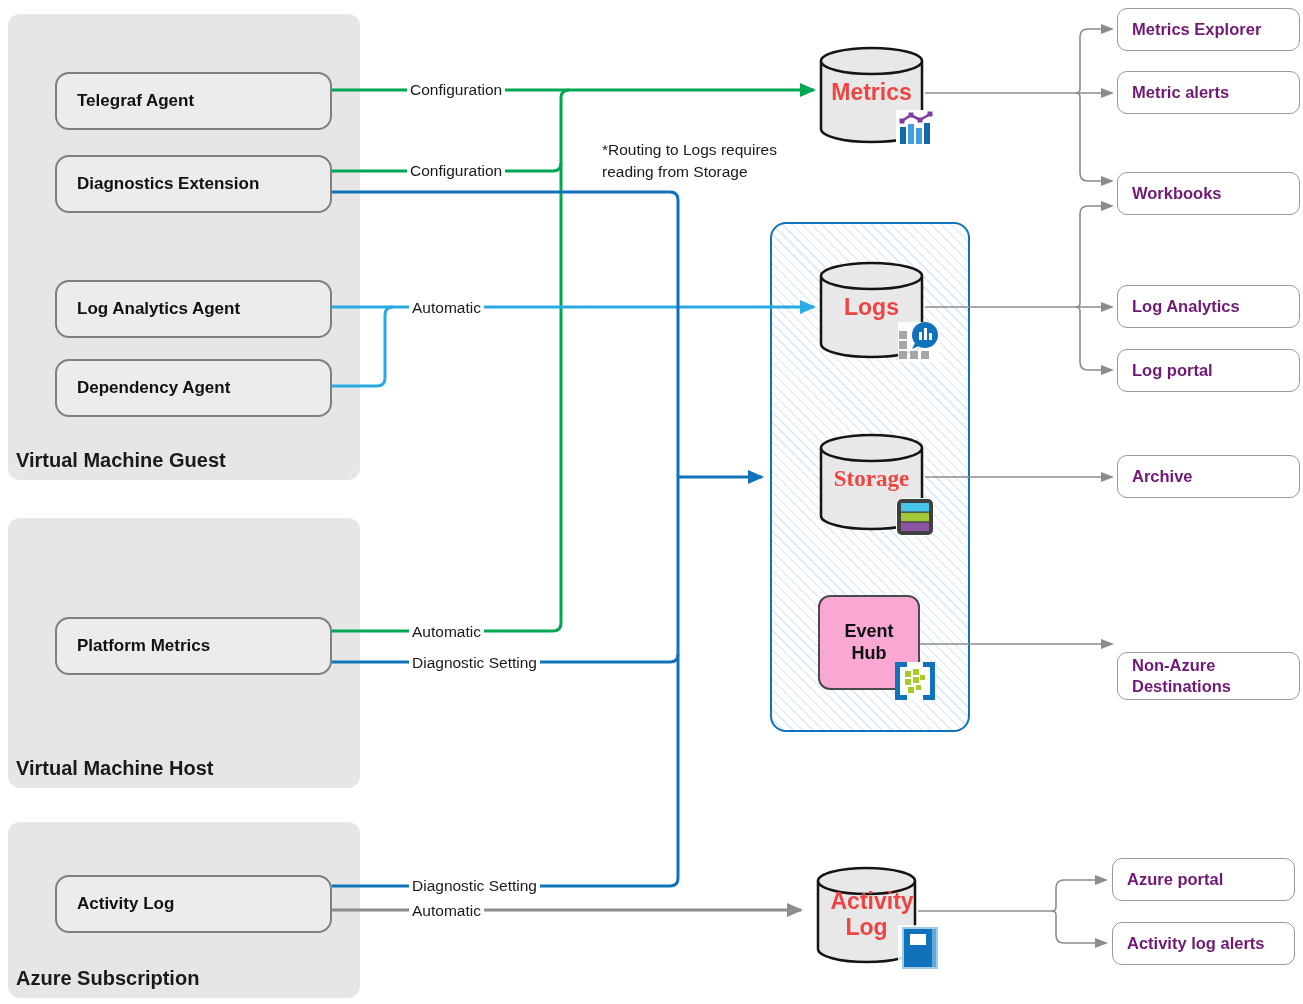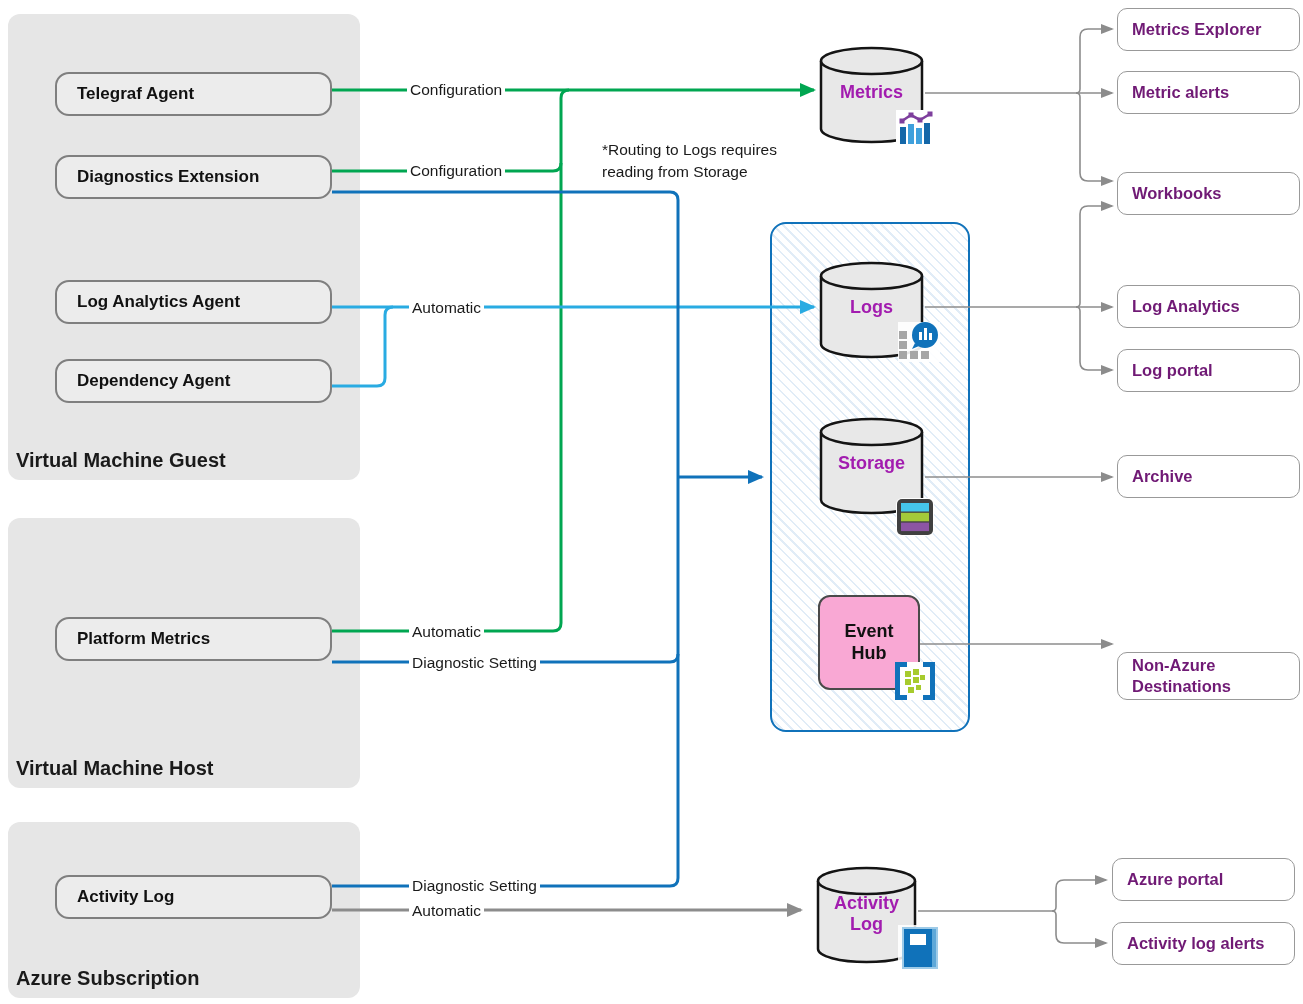"Telegraf Agent" .node { height: 44px -> 58px }
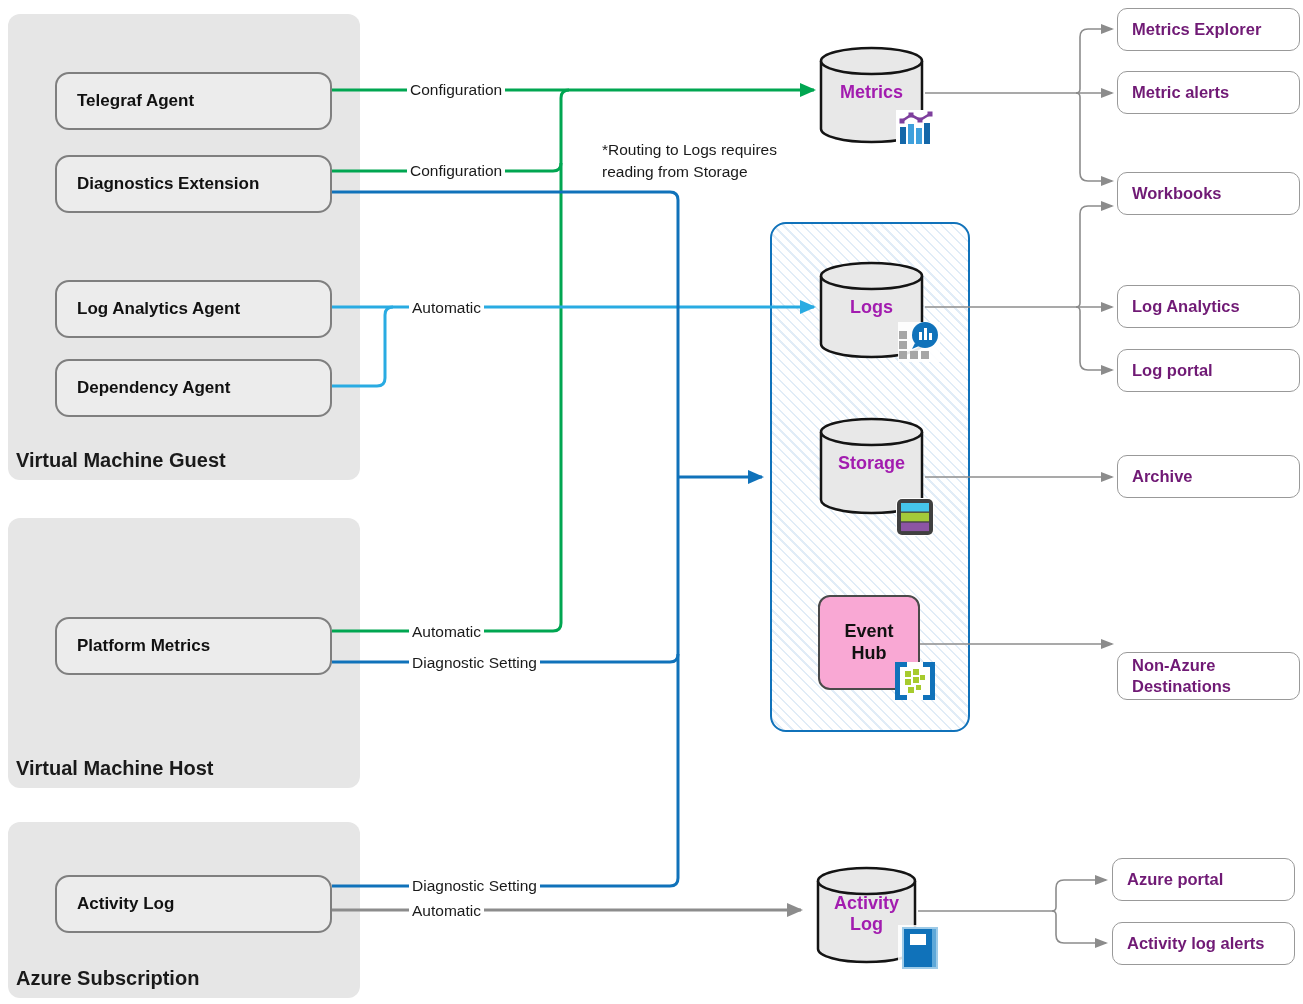"Metrics" .cyl-label { color: #a21caf -> #ef4444; font-size: 18px -> 23px }
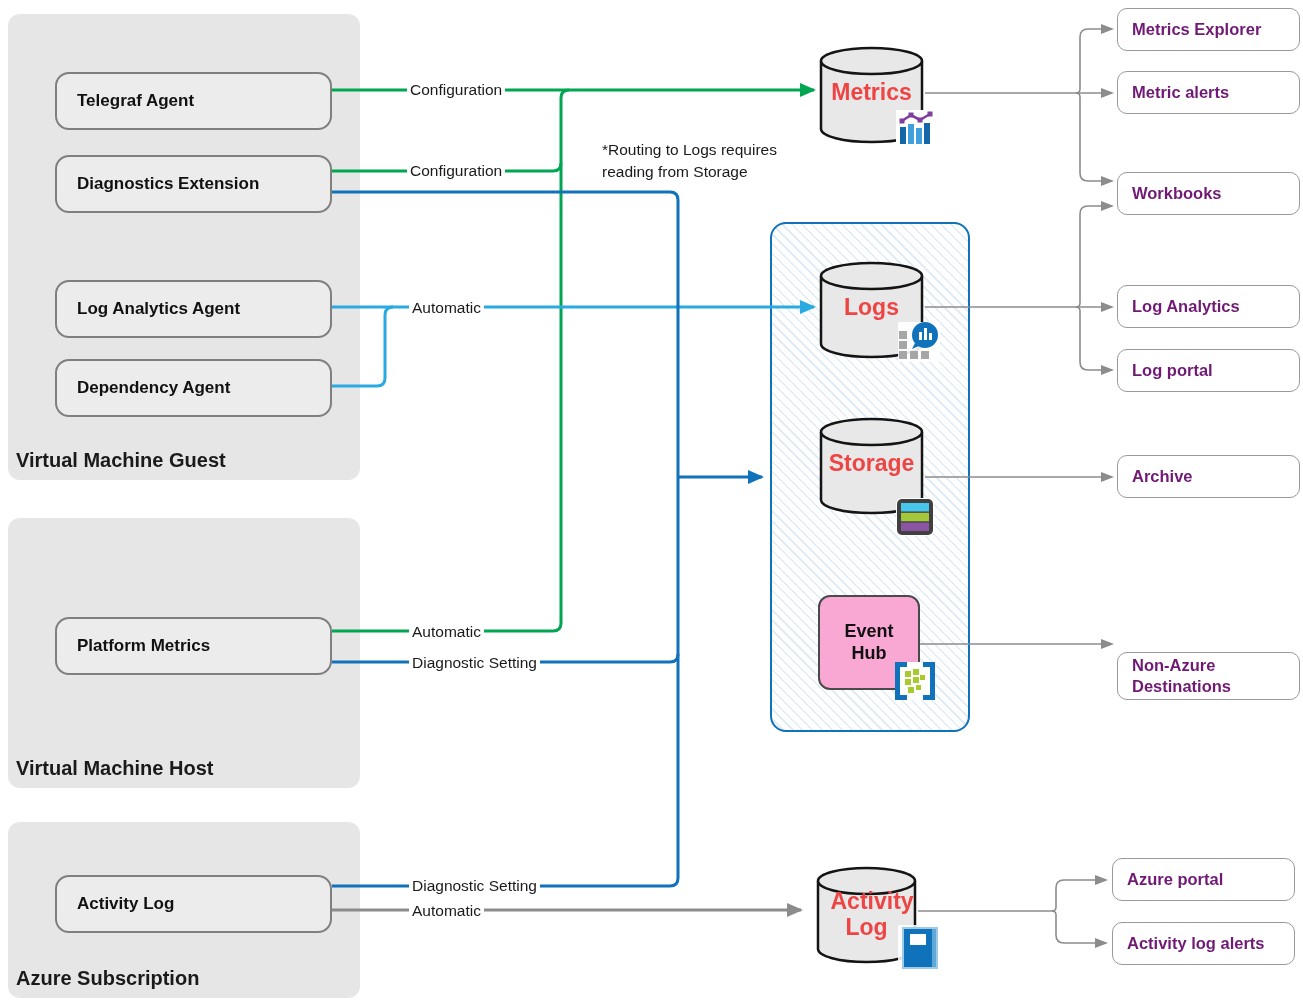"Storage" div.cyl { font-family: none -> Liberation Serif, serif; top: 416px -> 432px }
